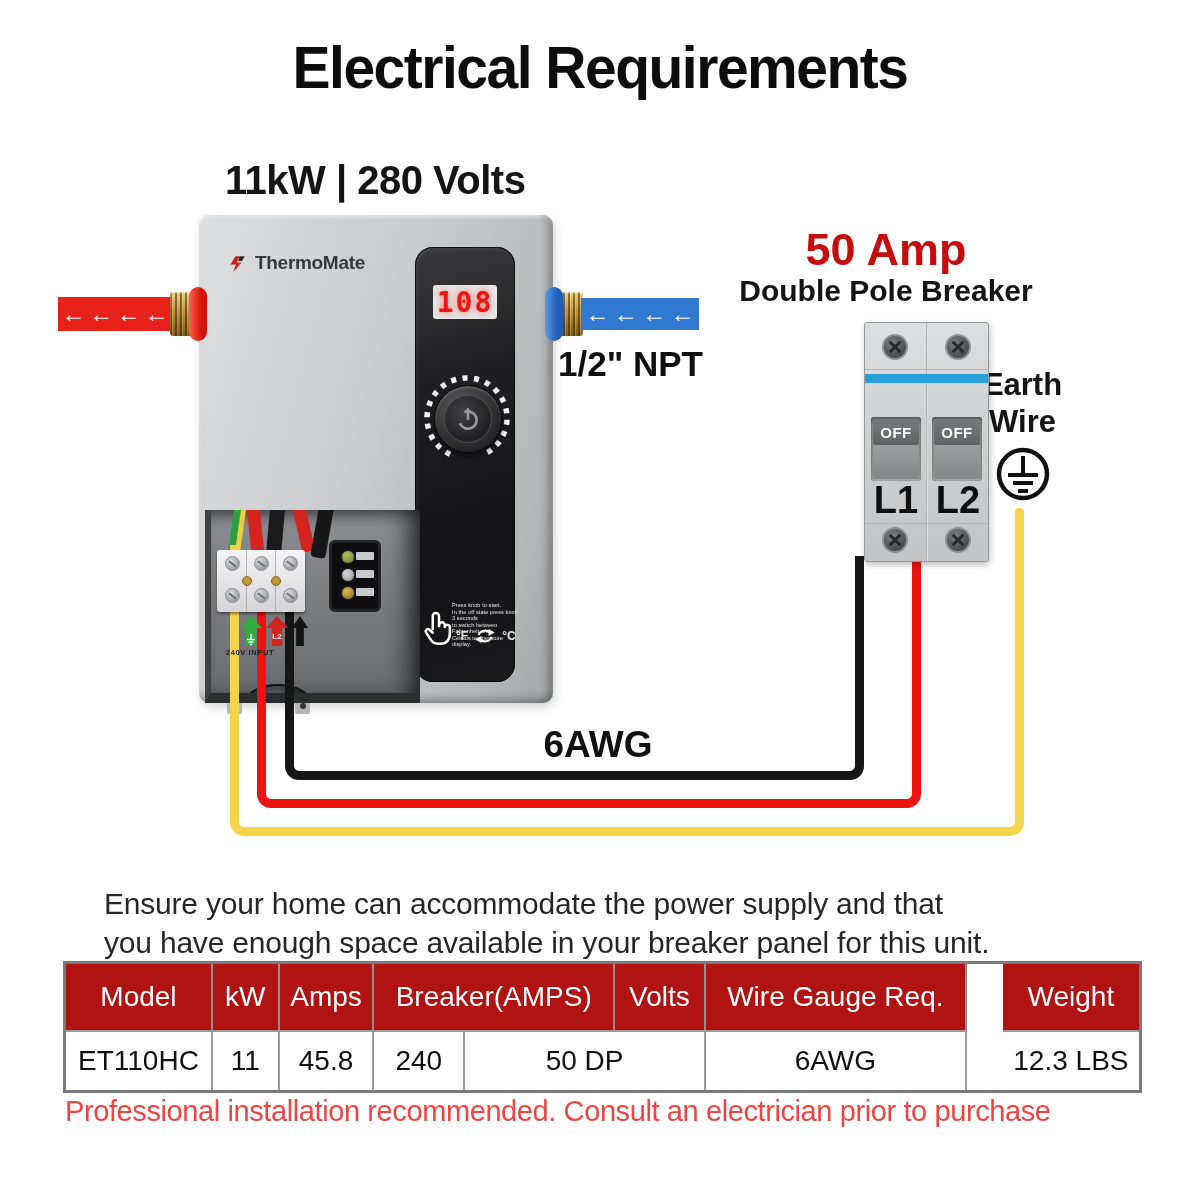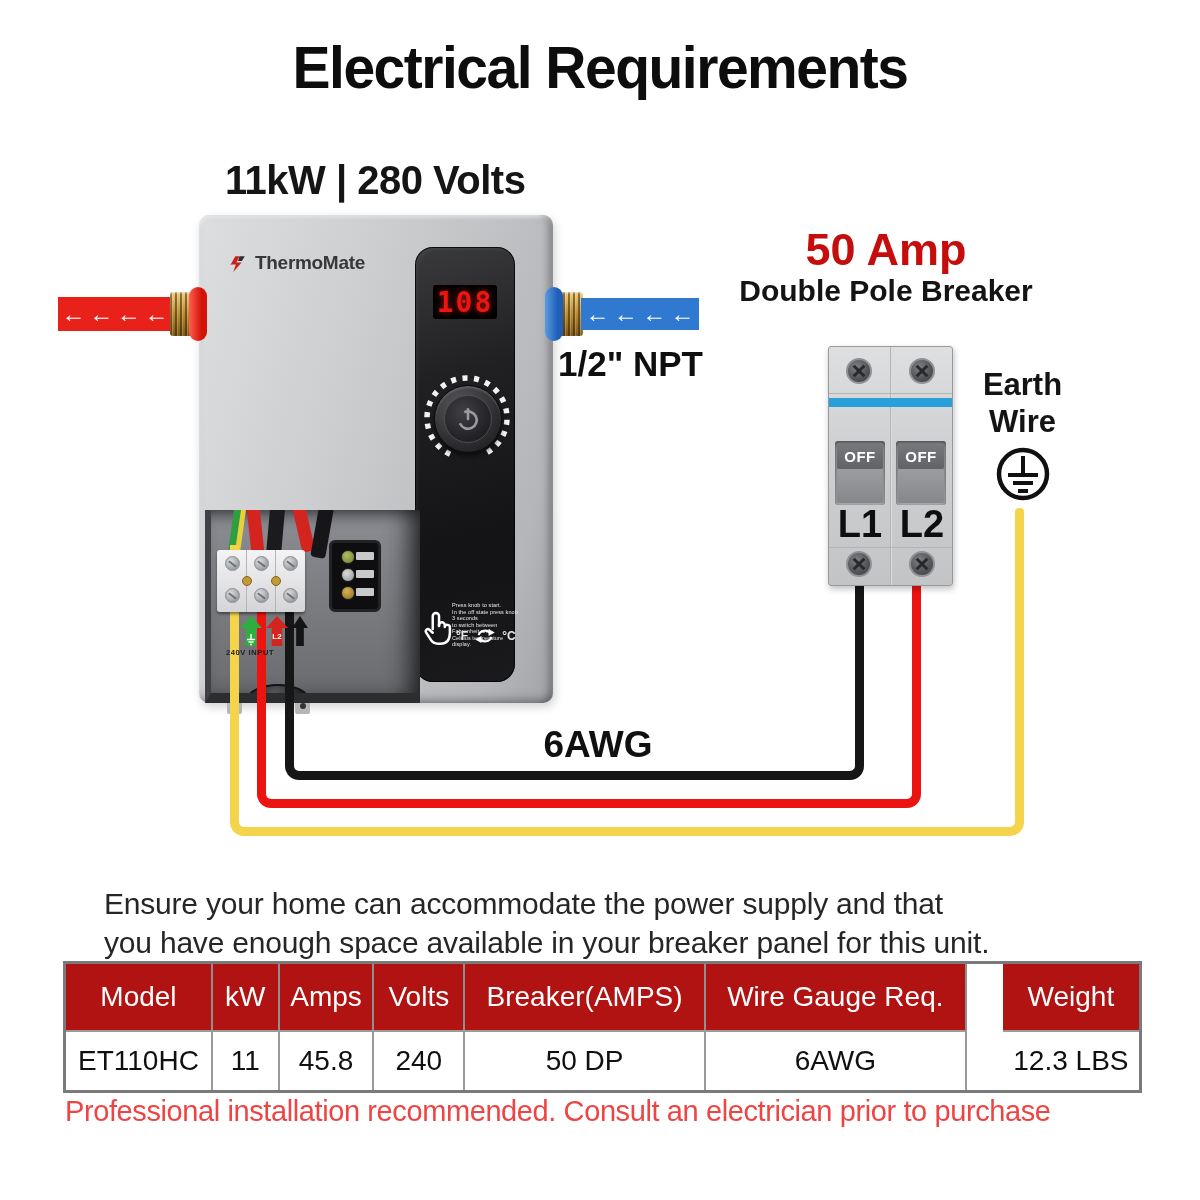"108" .led { background: #000000 -> #e5e5e5 }
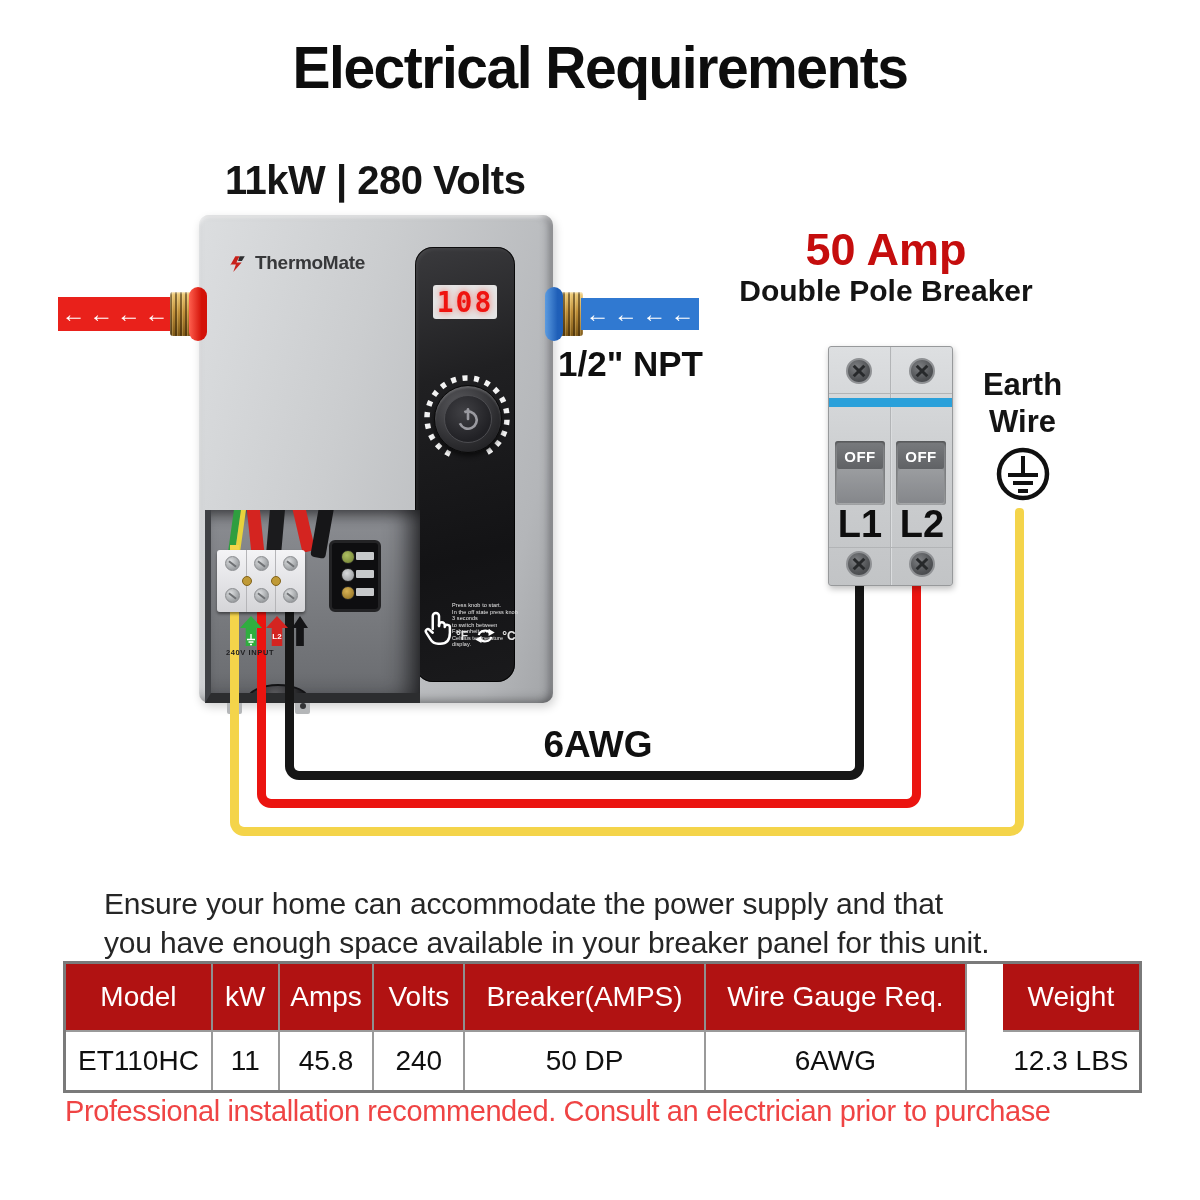"OFF" .breaker { left: 828px -> 864px; margin-top: 24px -> none }
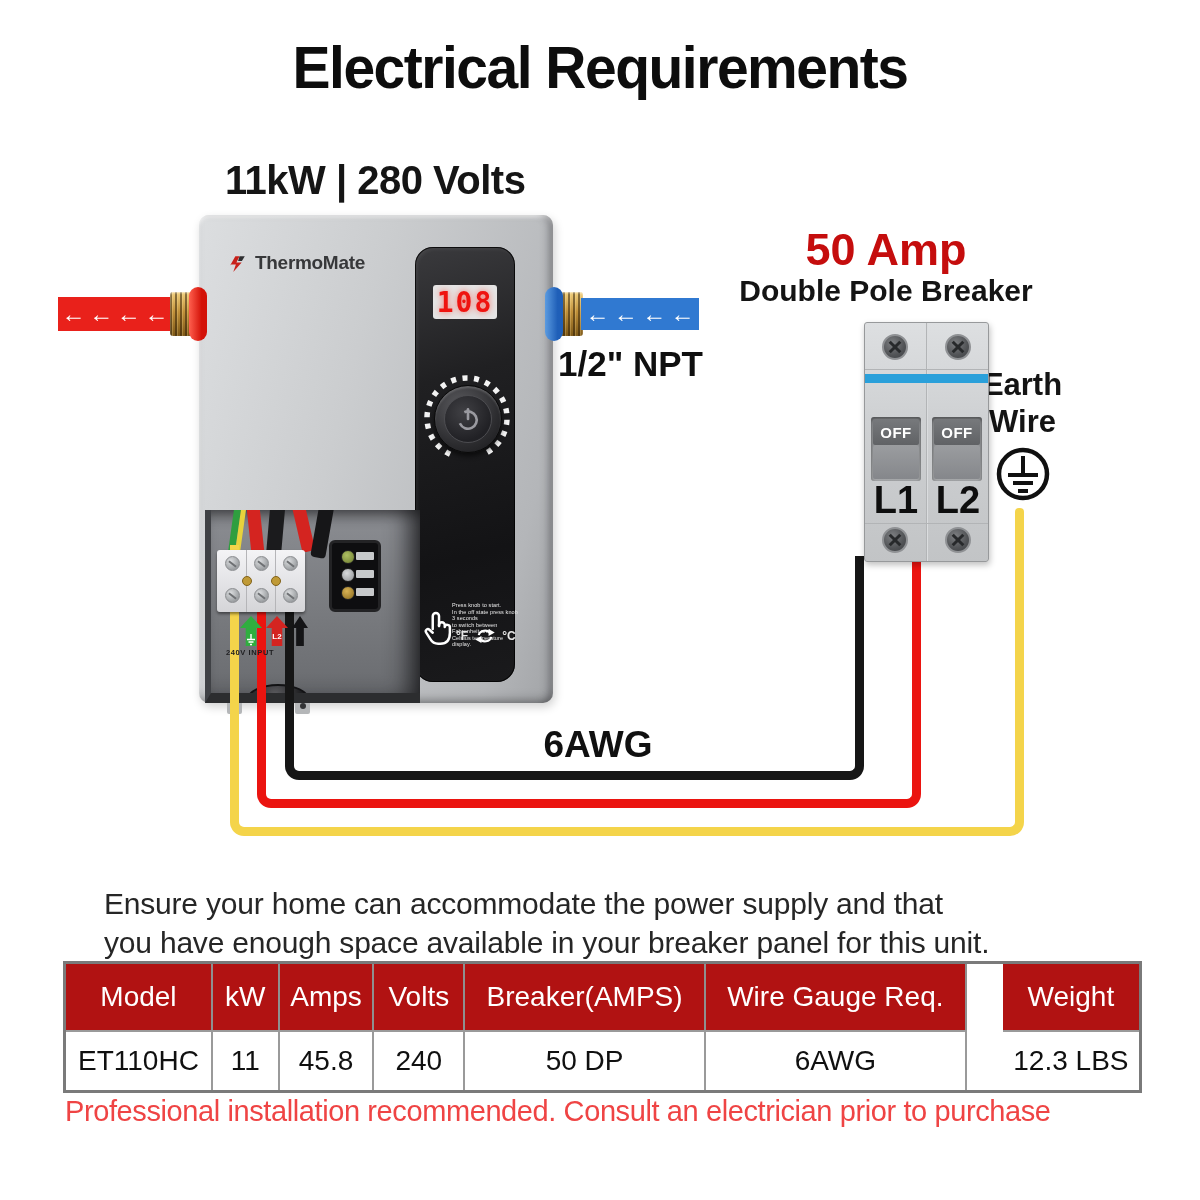"Volts" div.t-cell { order: before "Breaker(AMPS)" -> after "Breaker(AMPS)" }
